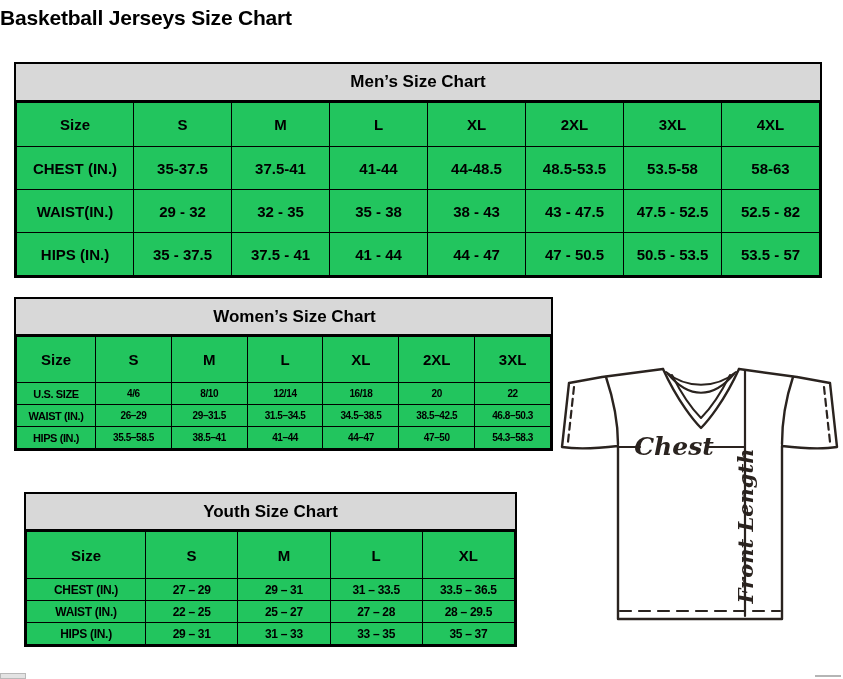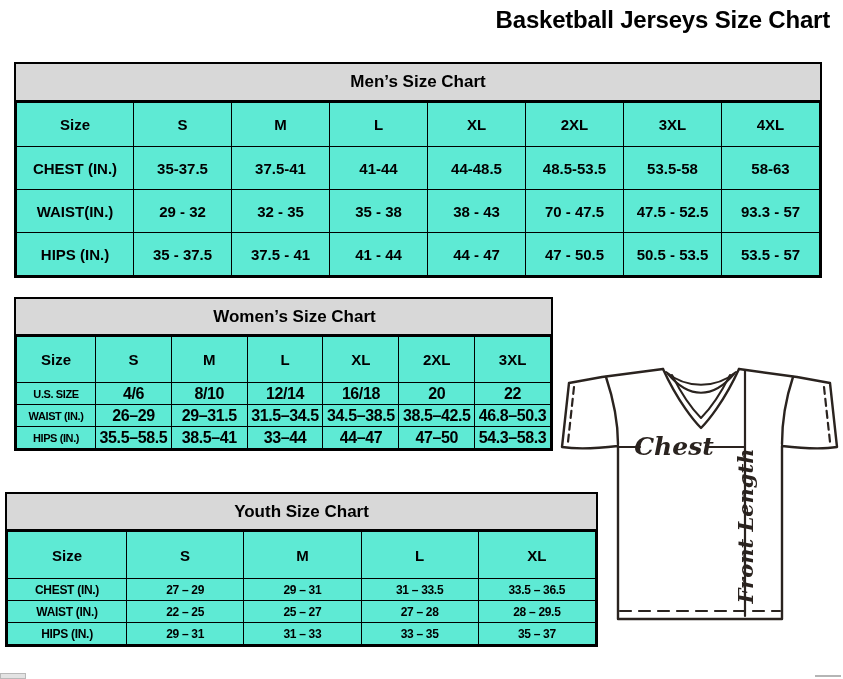"Basketball Jerseys Size Chart" .page-title { font-size: 24px -> 21px; left: 8px -> 0; text-align: right -> left }
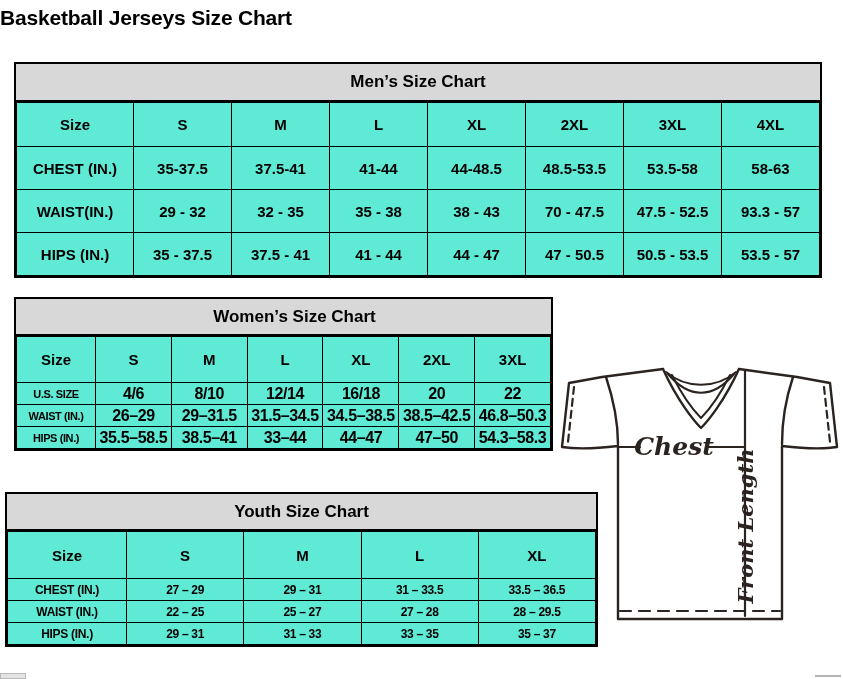"Men’s Size Chart" .chart { background: #5eead4 -> #22c55e }
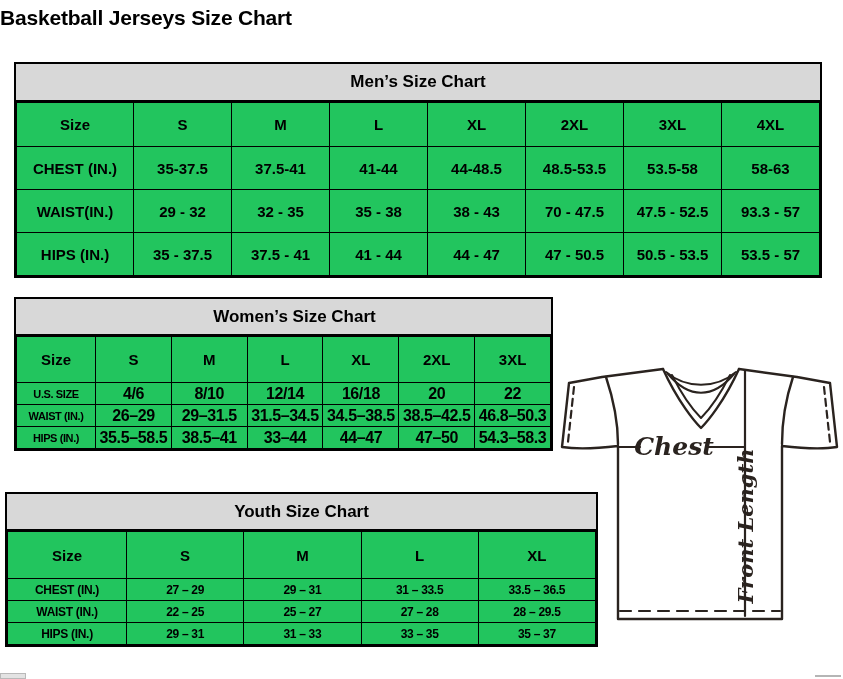"70 - 47.5" td { text: 70 -> 43 }
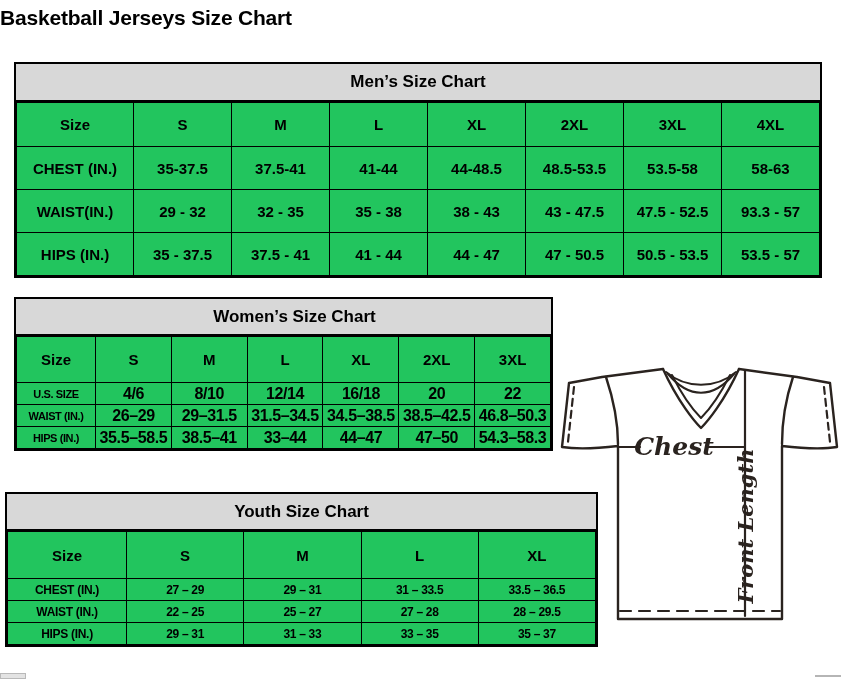"93.3 - 57" td { text: 93.3 - 57 -> 52.5 - 82 }
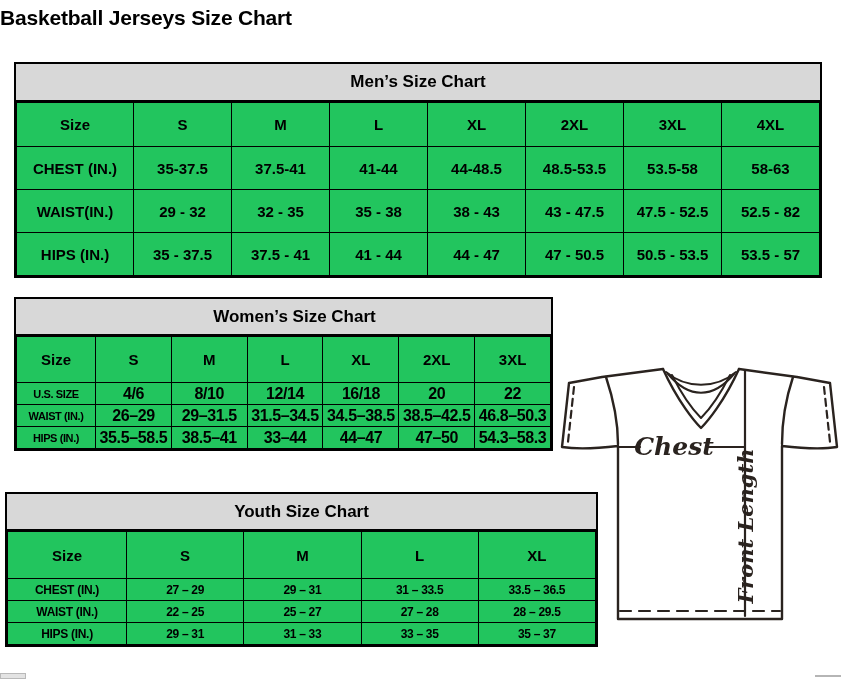"4/6" .womens-chart tbody th, .womens-chart tbody td { font-size: 16px -> 10px }
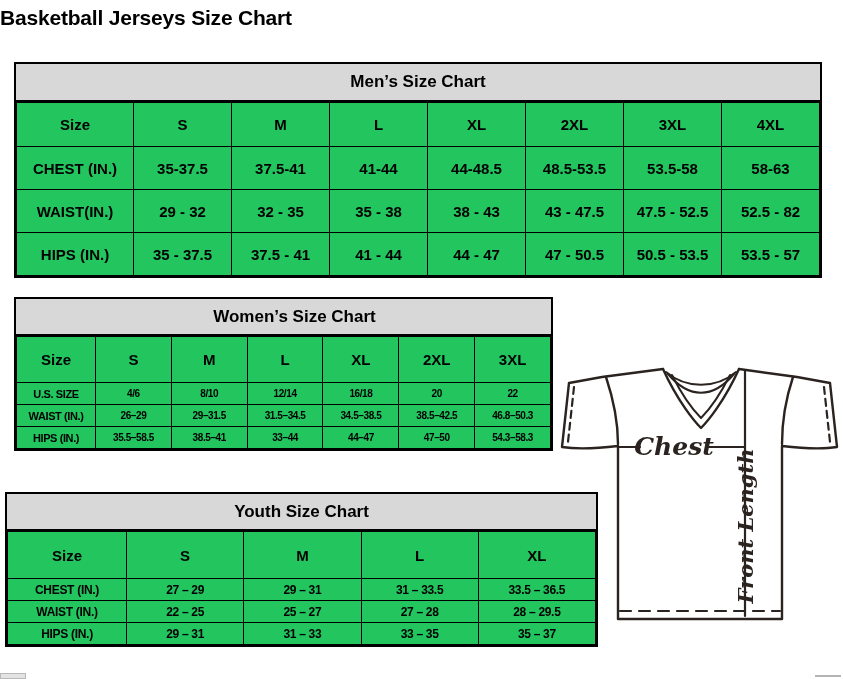"33–44" td { text: 33 -> 41 }
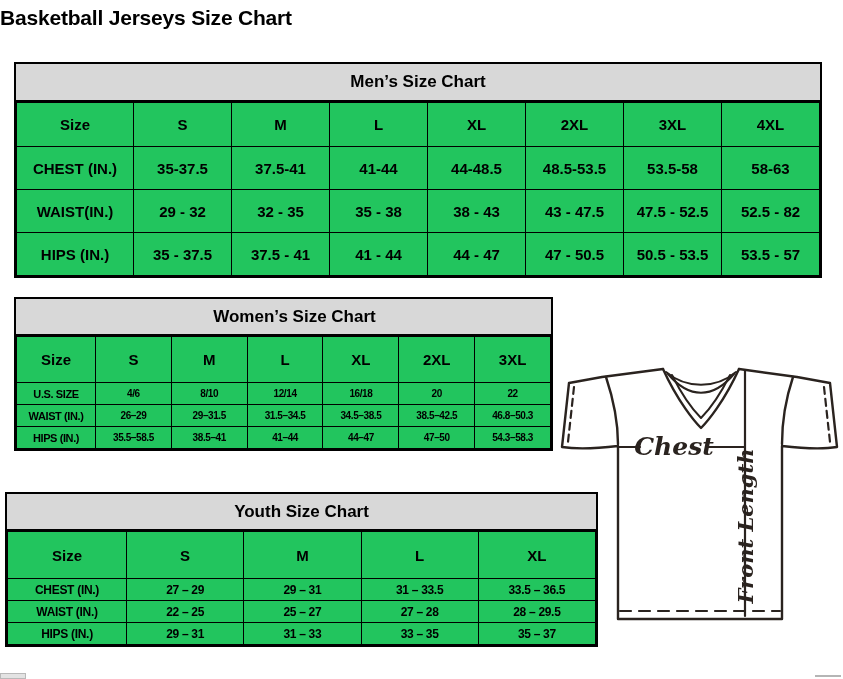"Youth Size Chart" .youth-chart { left: 5px -> 24px; width: 593px -> 493px }
